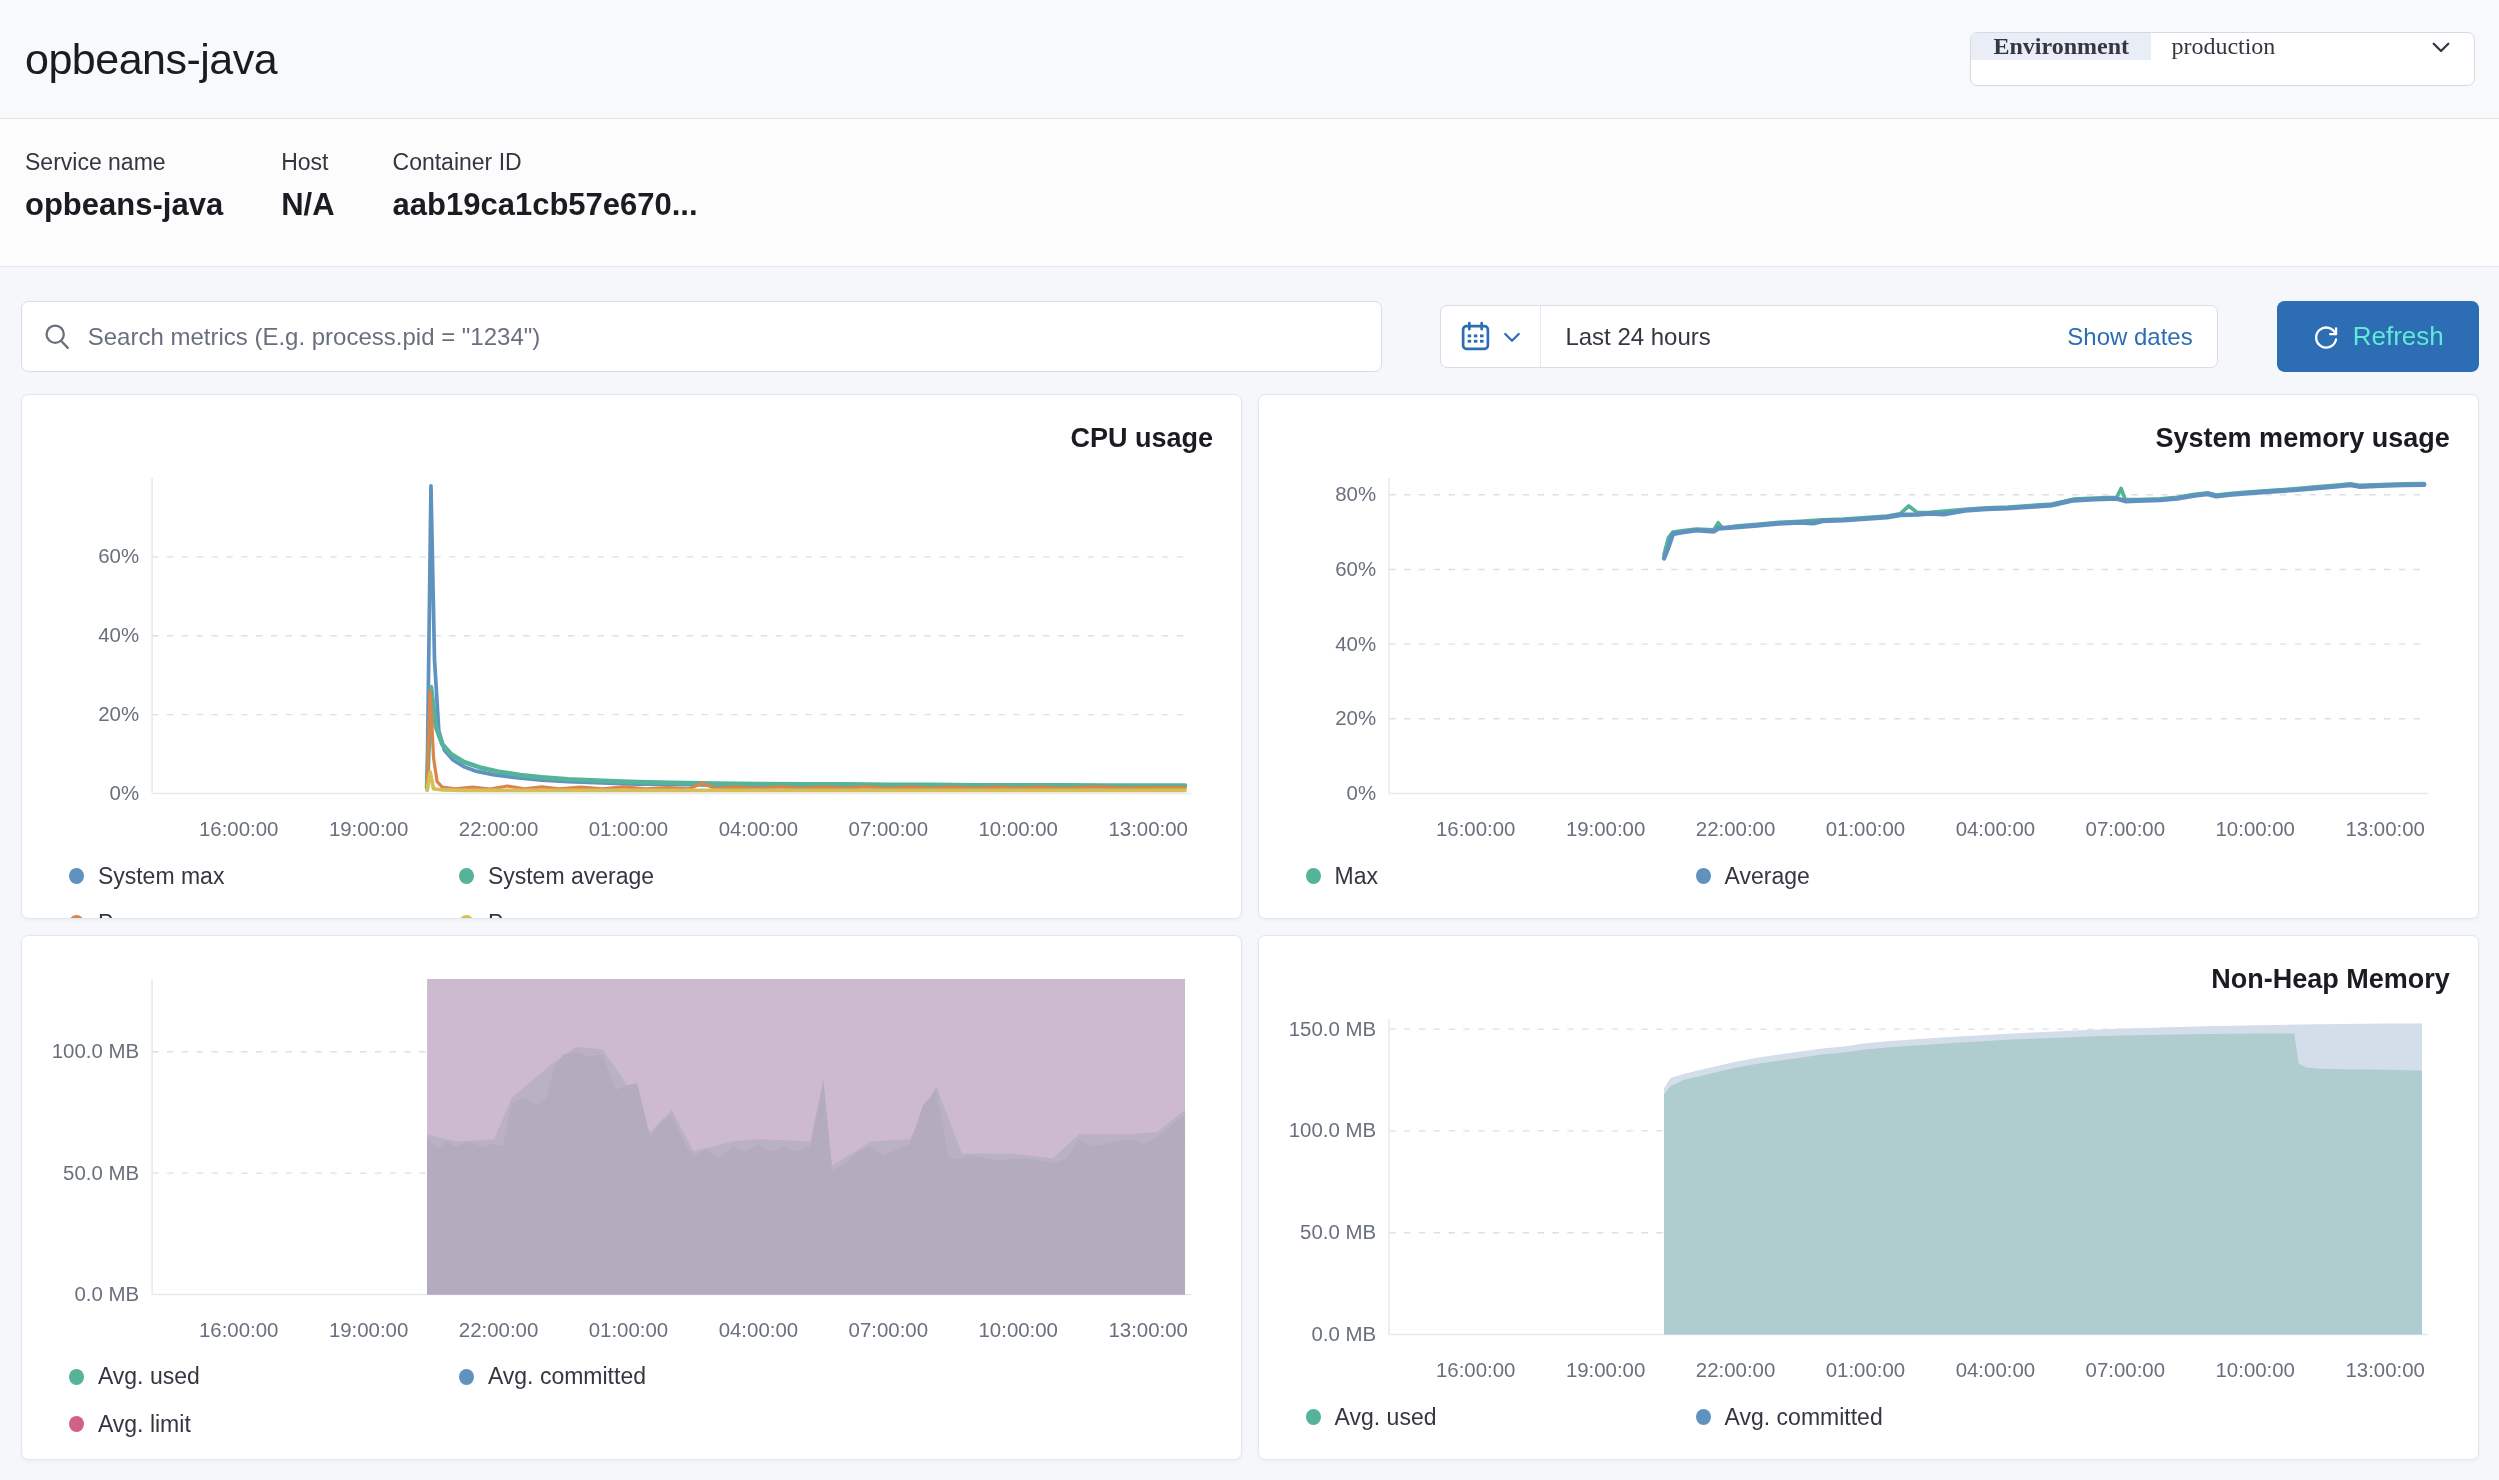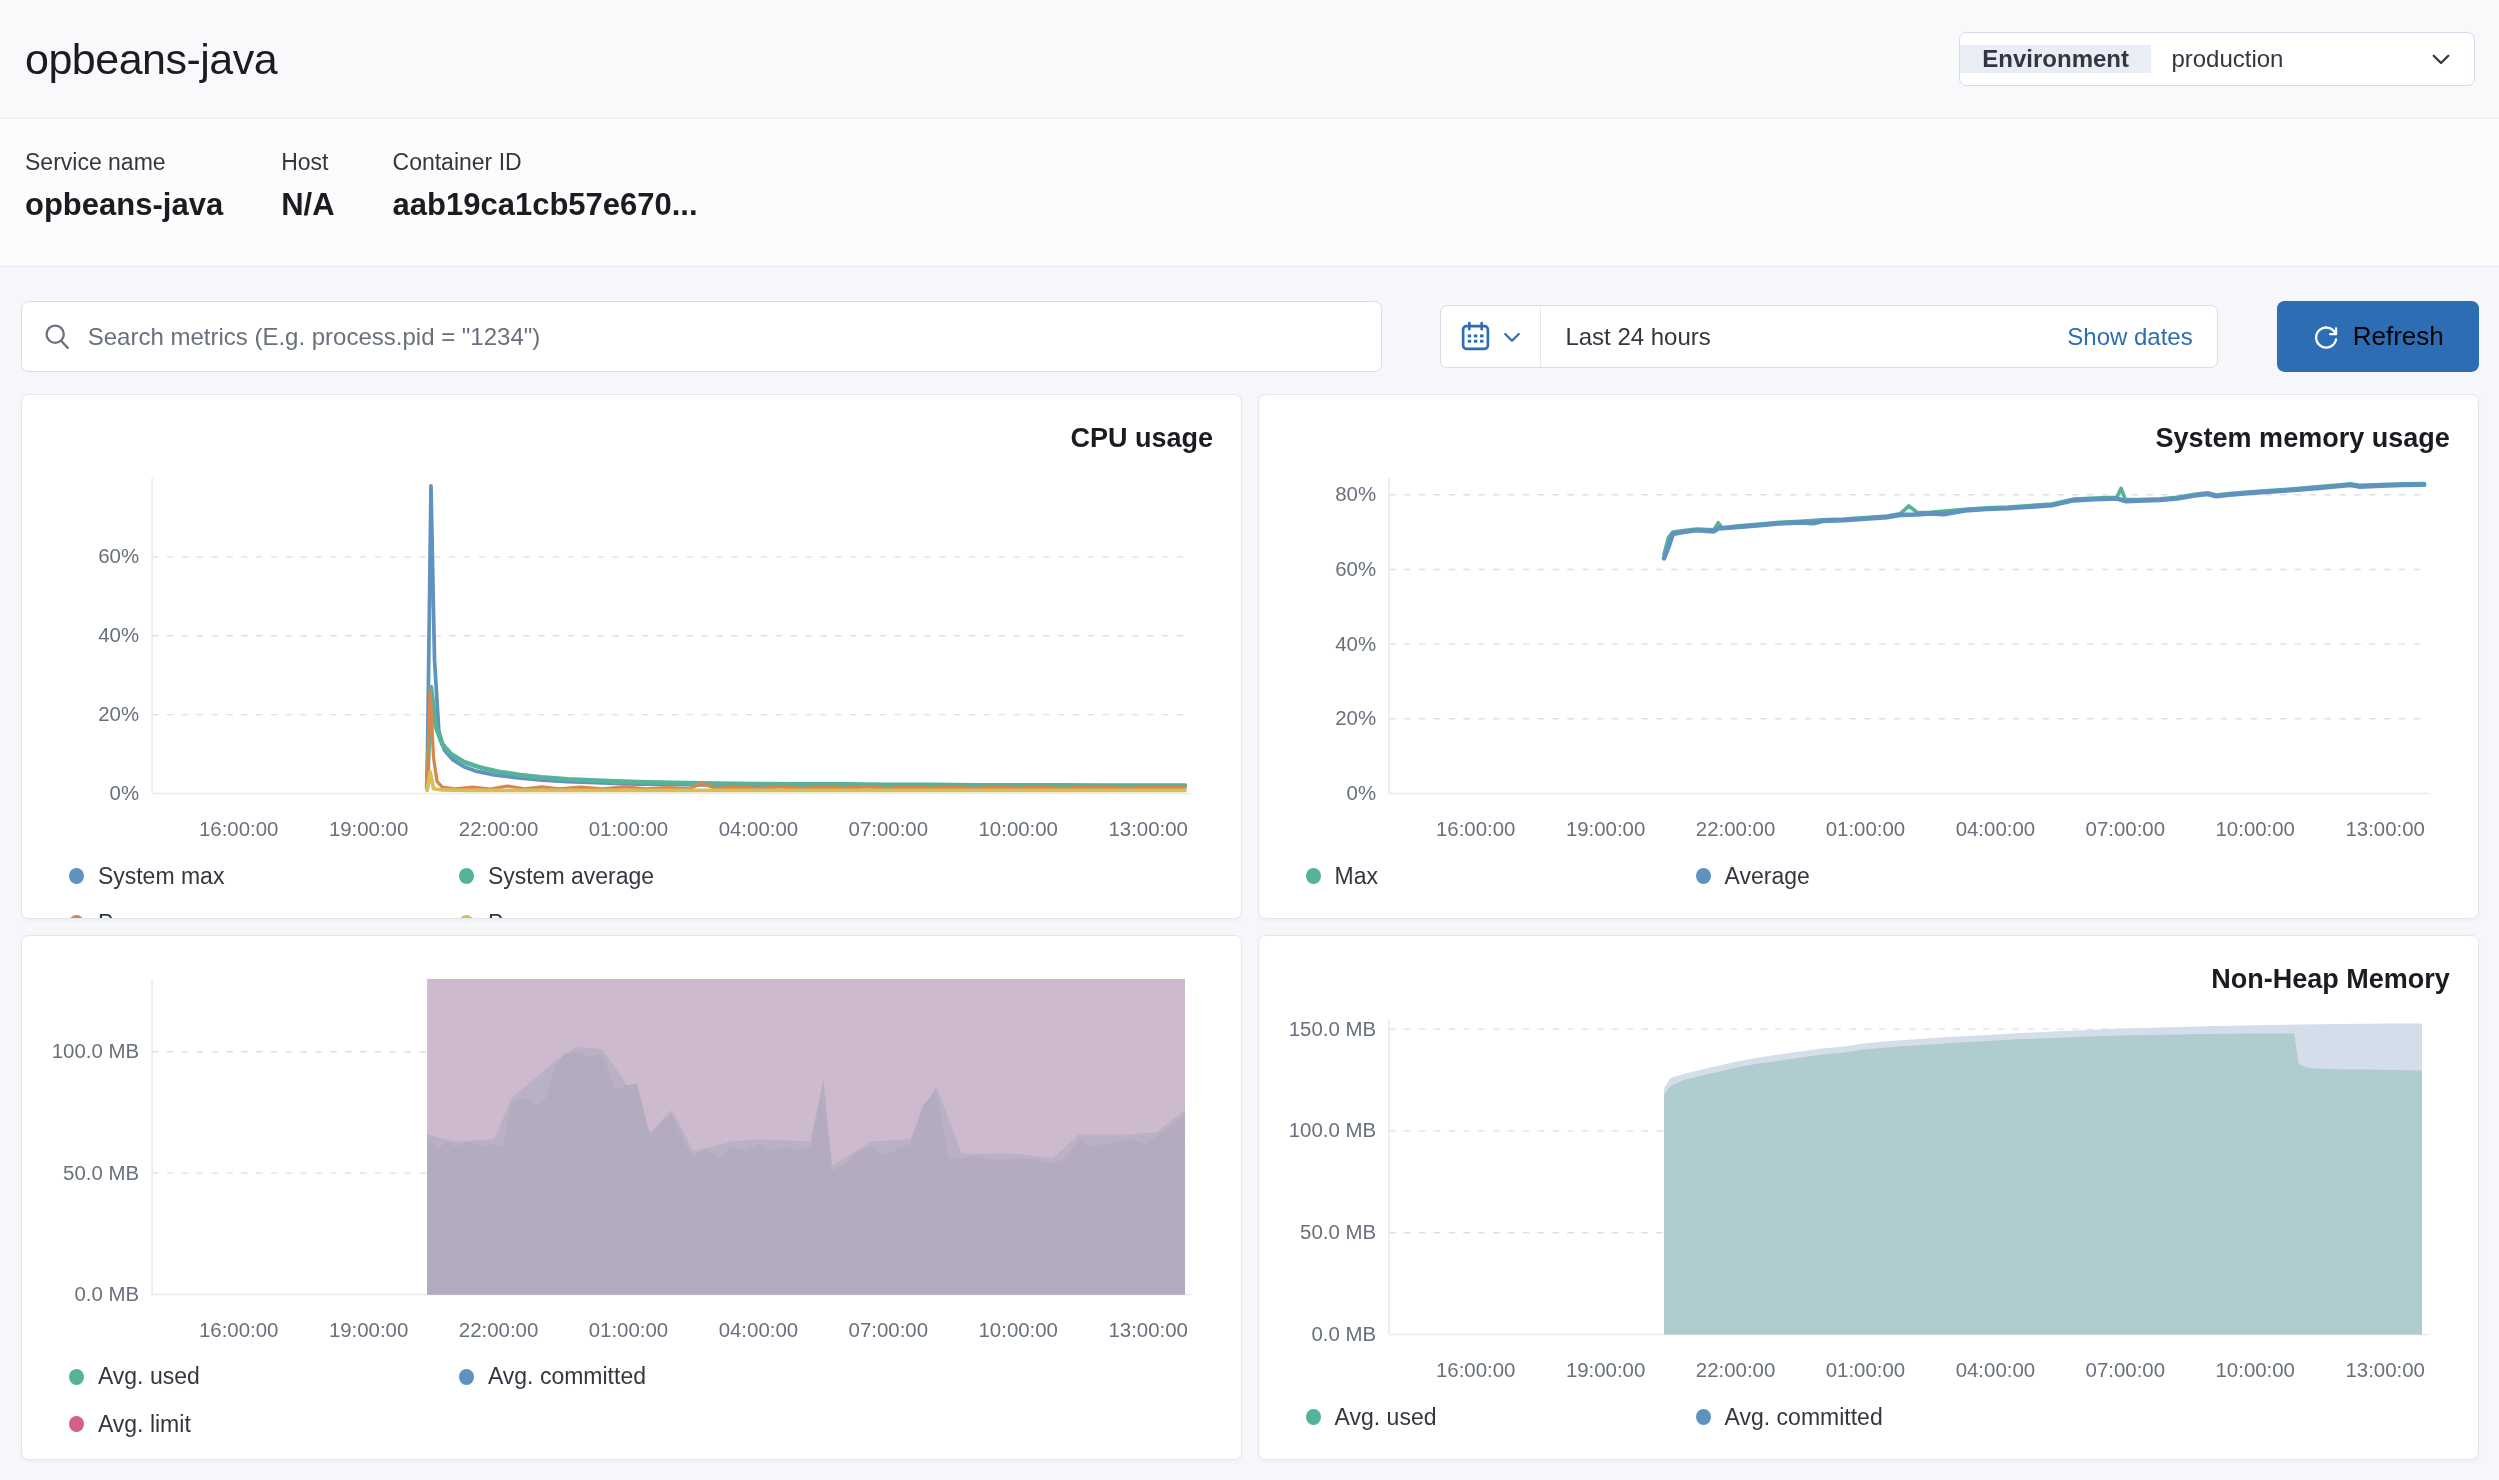"Environment" .env-control { align-items: center -> flex-start; font-family: none -> Liberation Serif, serif }
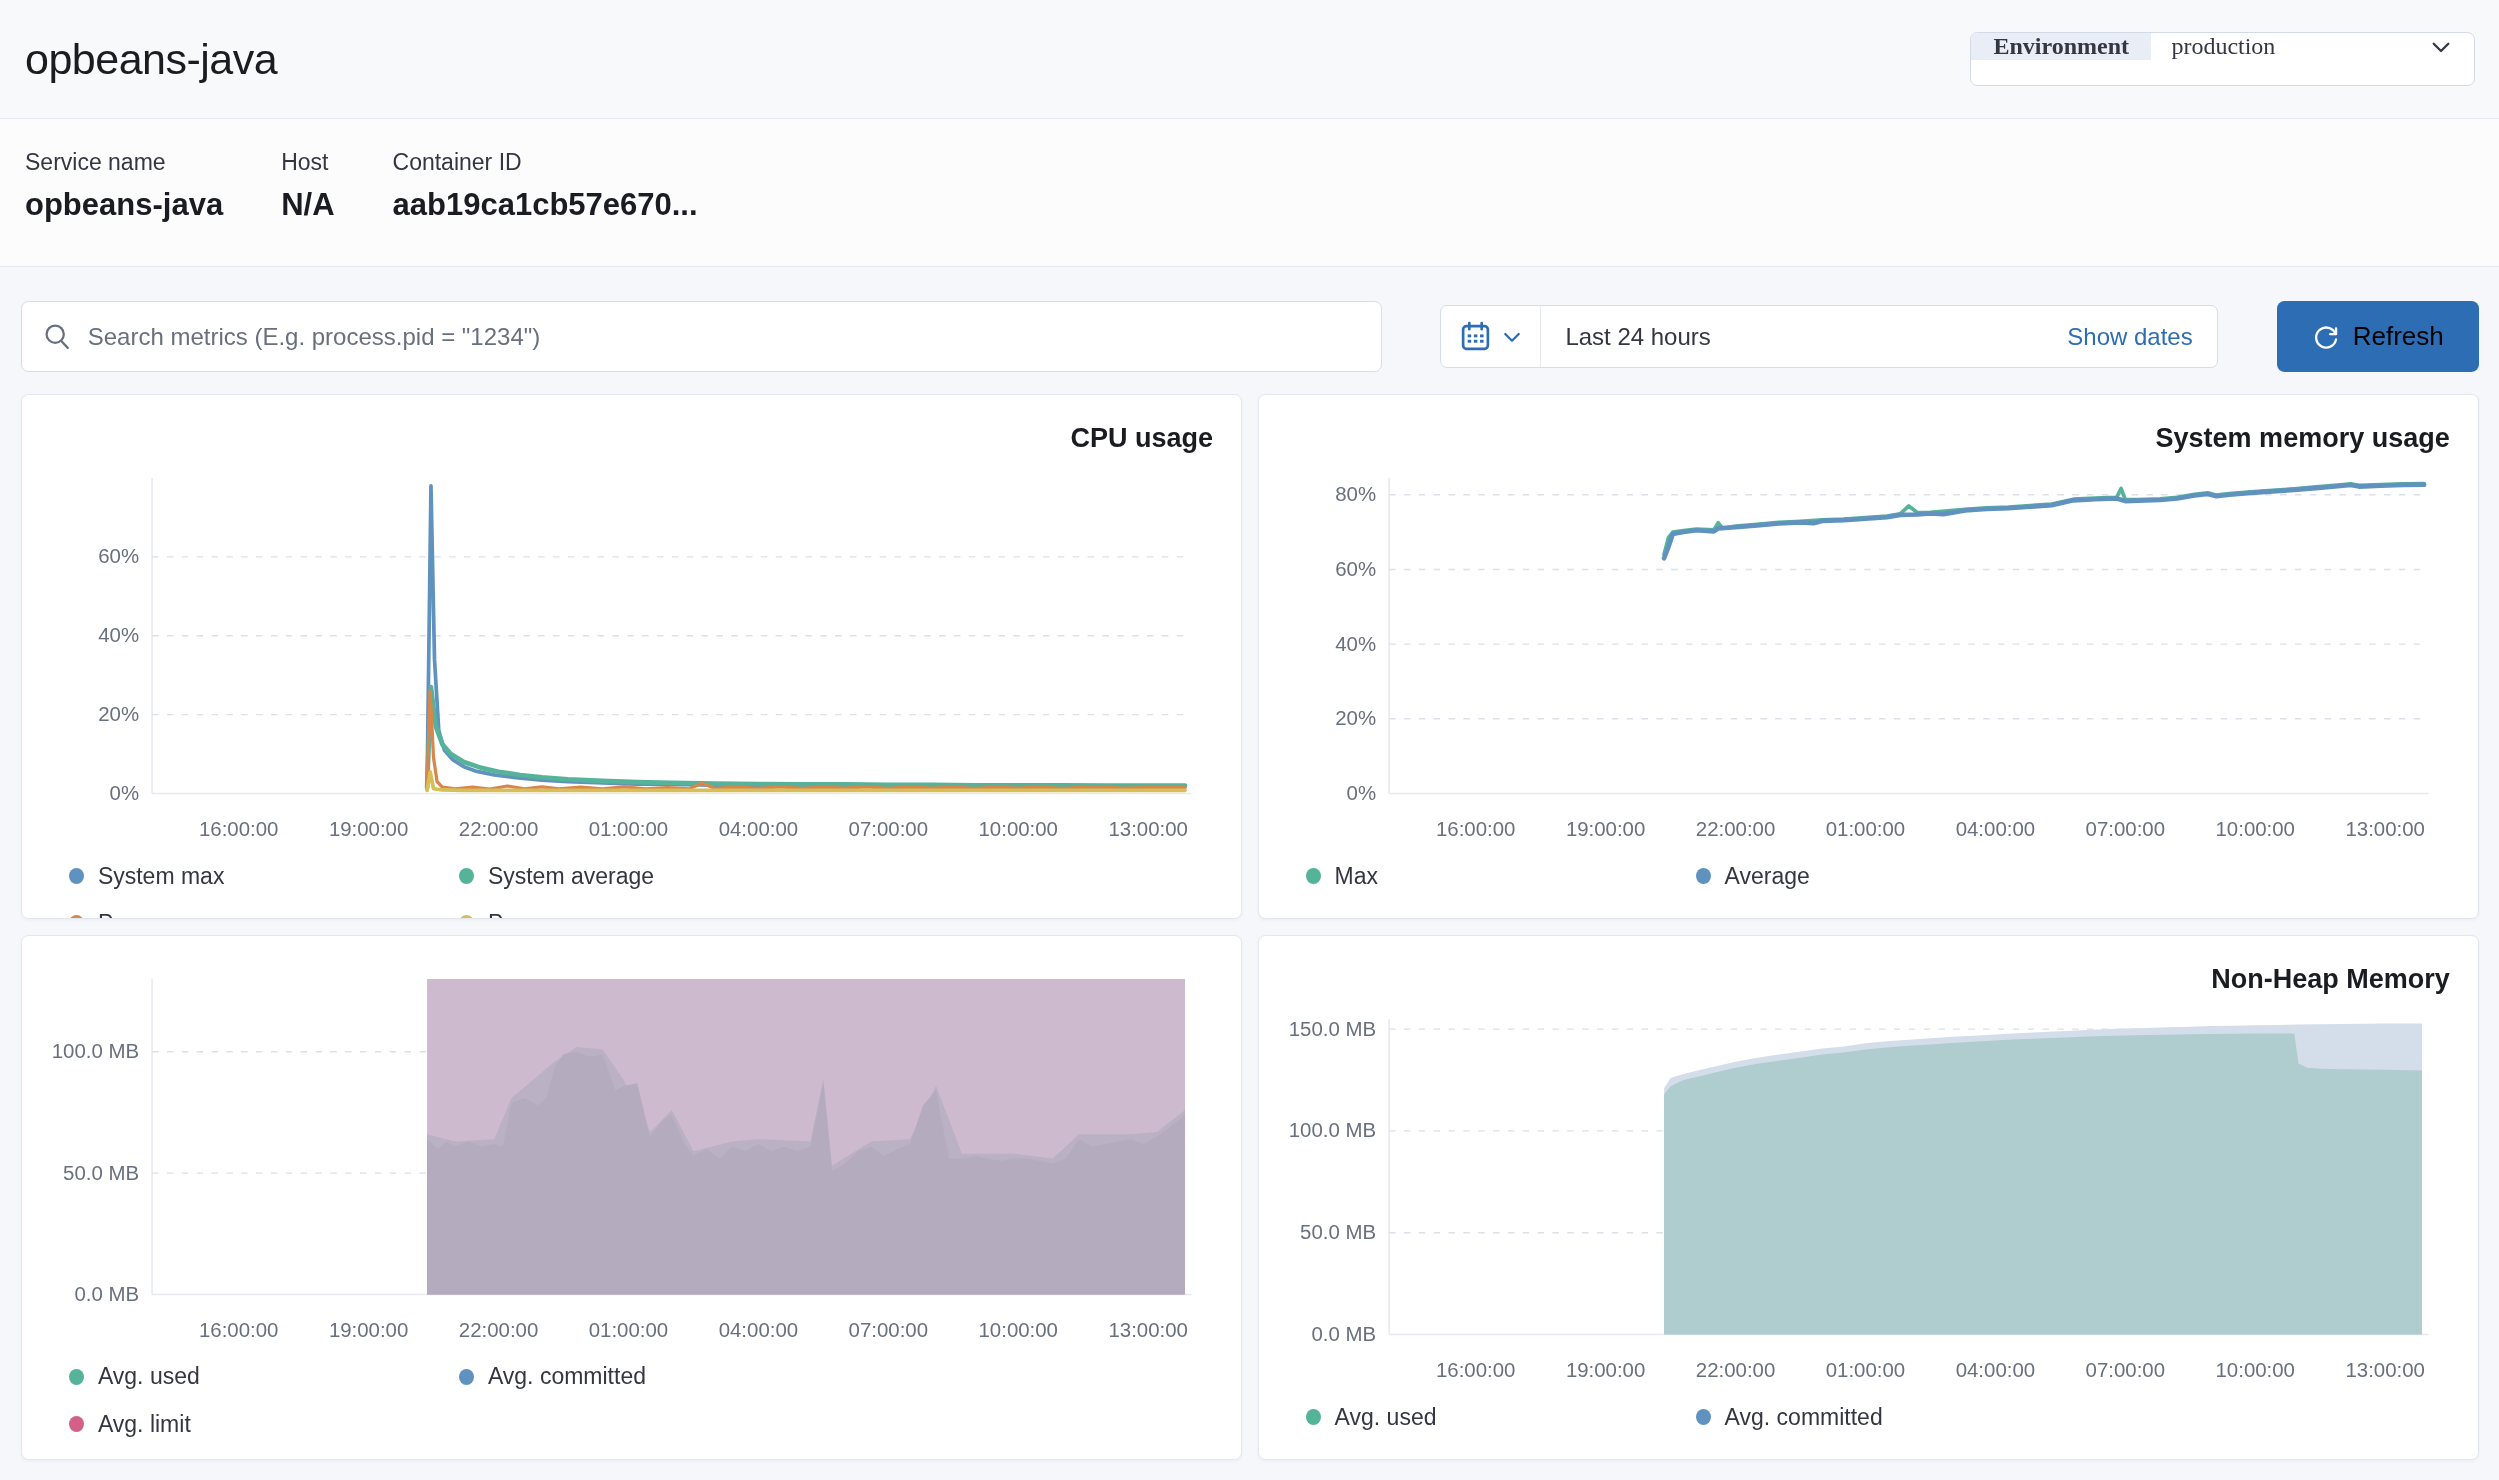"Refresh" .refresh-btn { color: #000000 -> #5eead4 }
